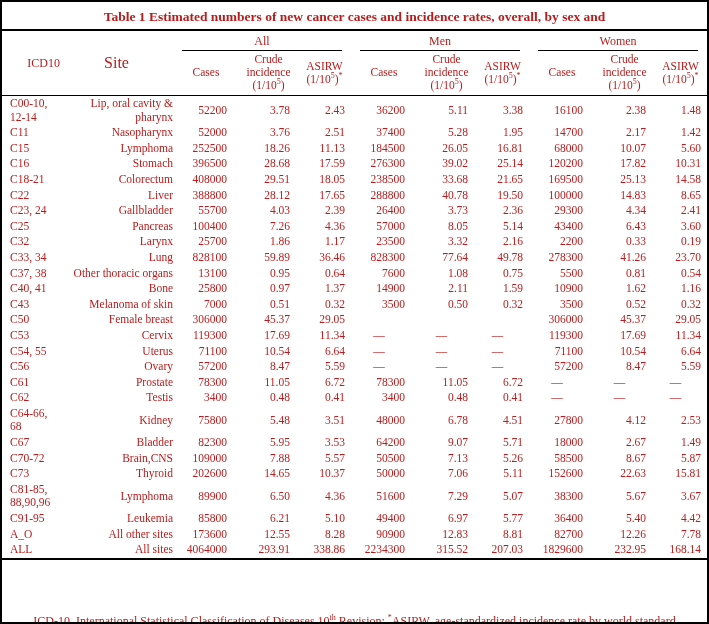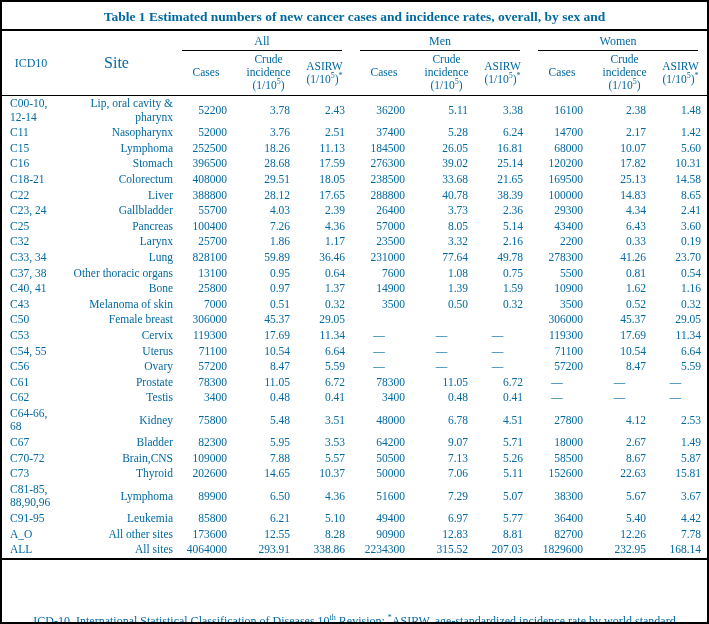"Table 1 Estimated numbers of" .page { color: #0369a1 -> #b91c1c }
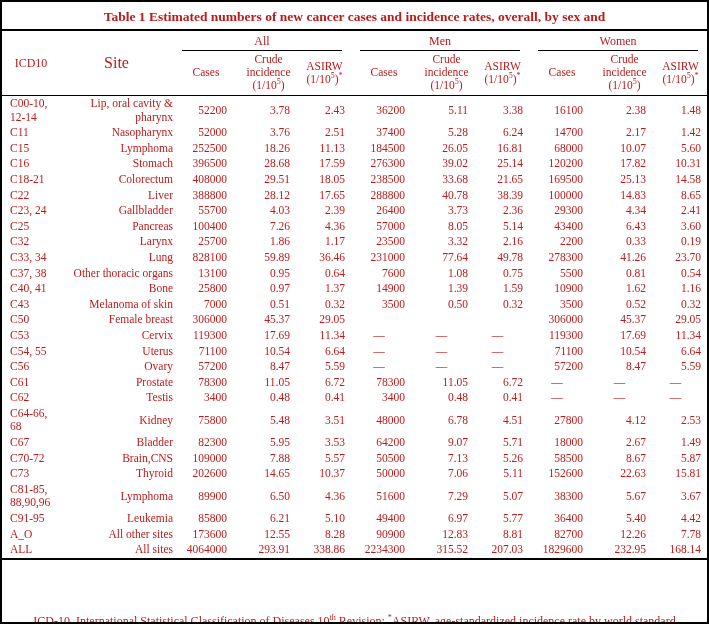"ICD10" .h-icd { text-align: center -> right }
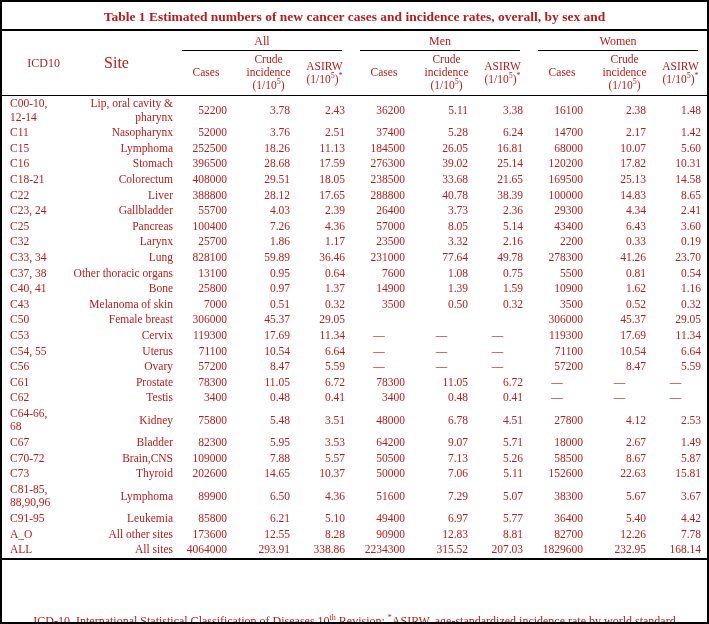"6.24" td.c-num { text: 6.24 -> 1.95 }
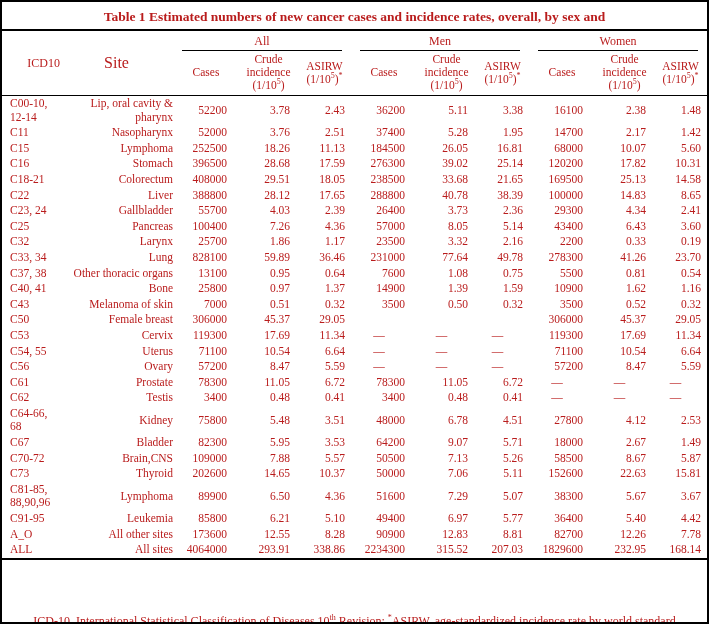"38.39" td.c-num { text: 38.39 -> 19.50 }
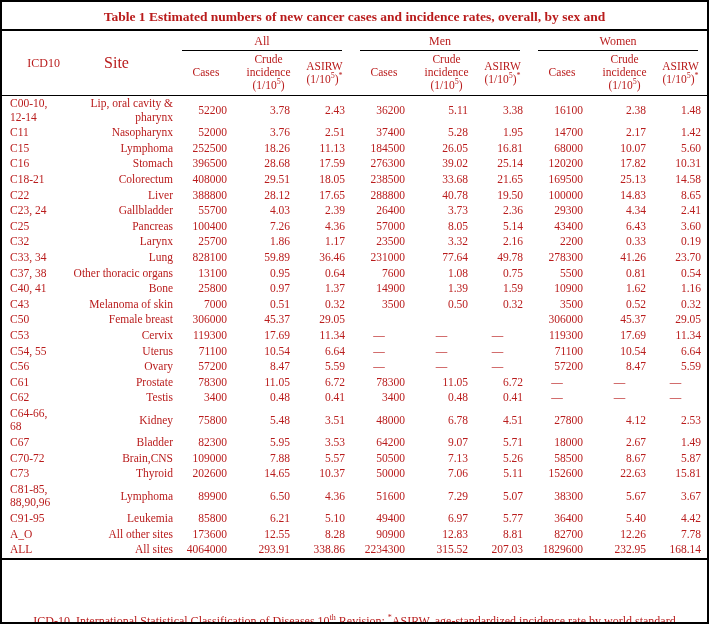"231000" td.c-num { text: 231000 -> 828300 }
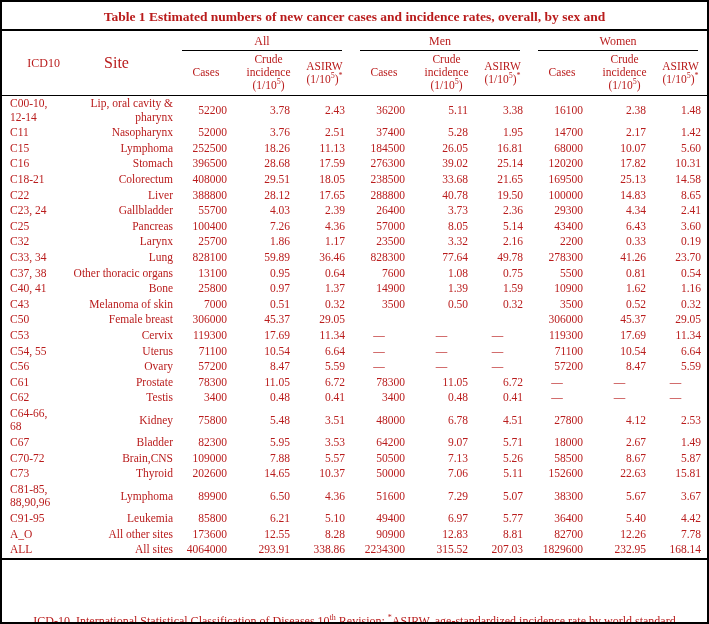"1.39" td.c-num { text: 1.39 -> 2.11 }
